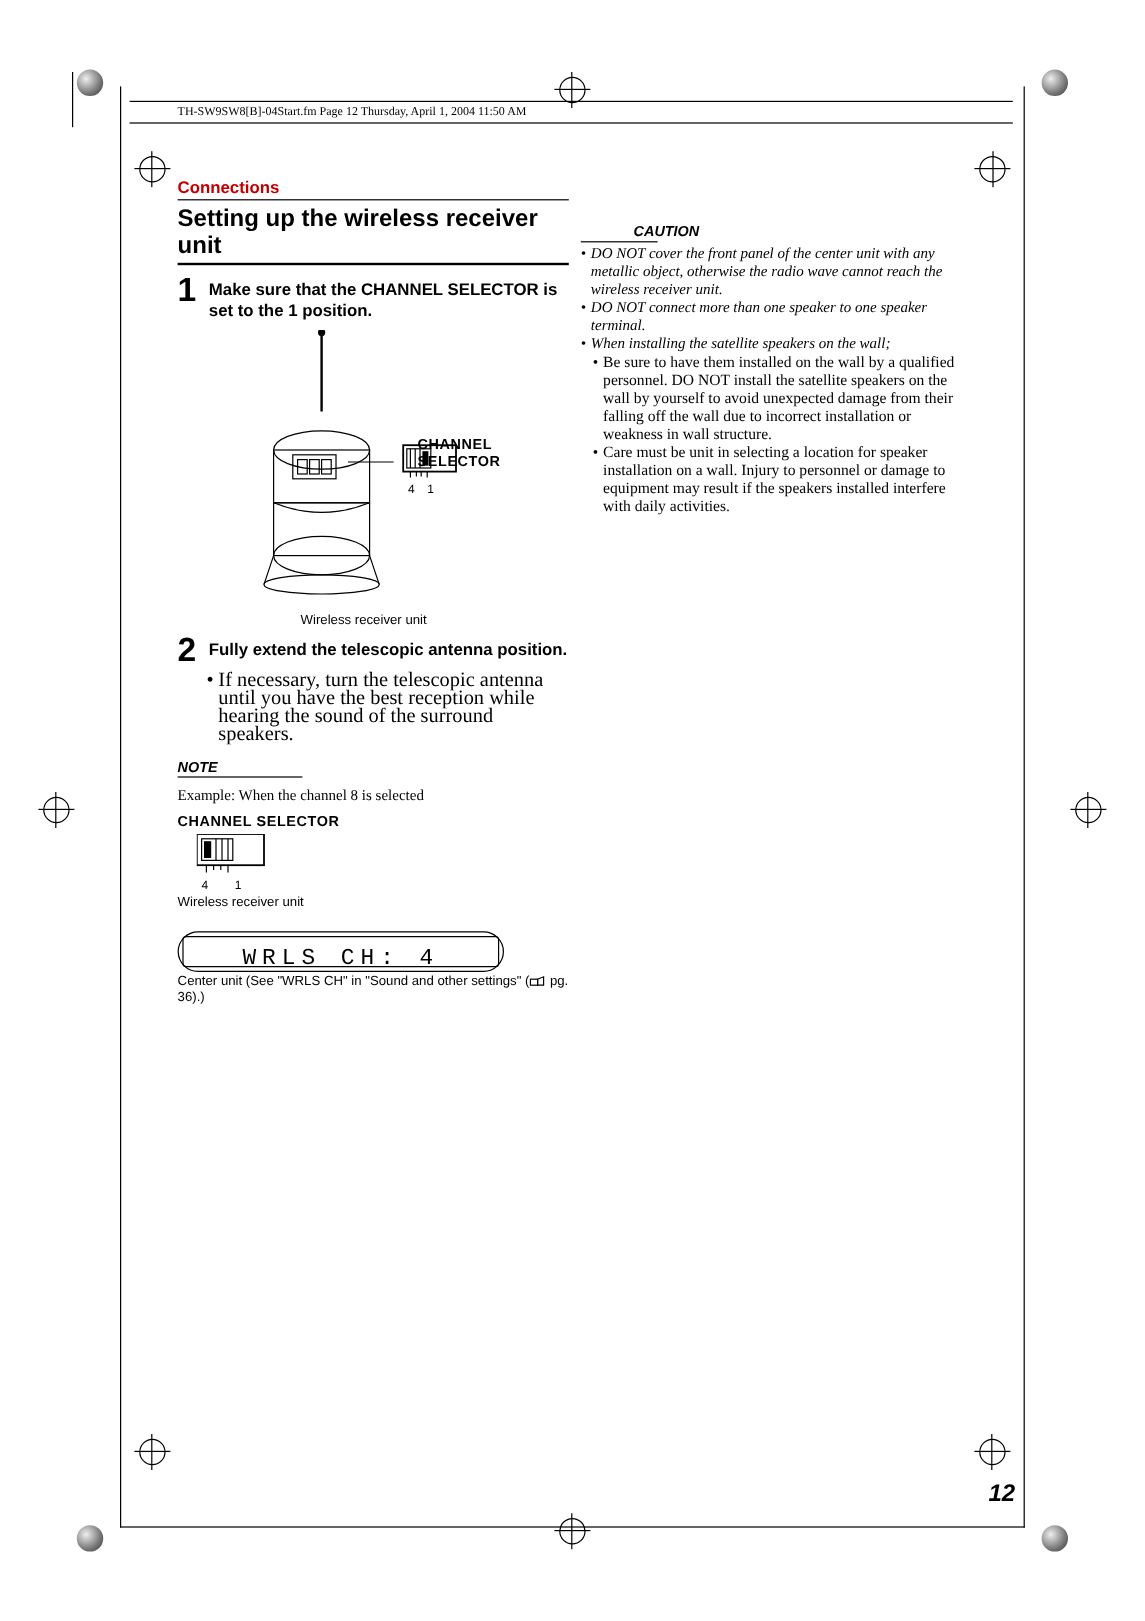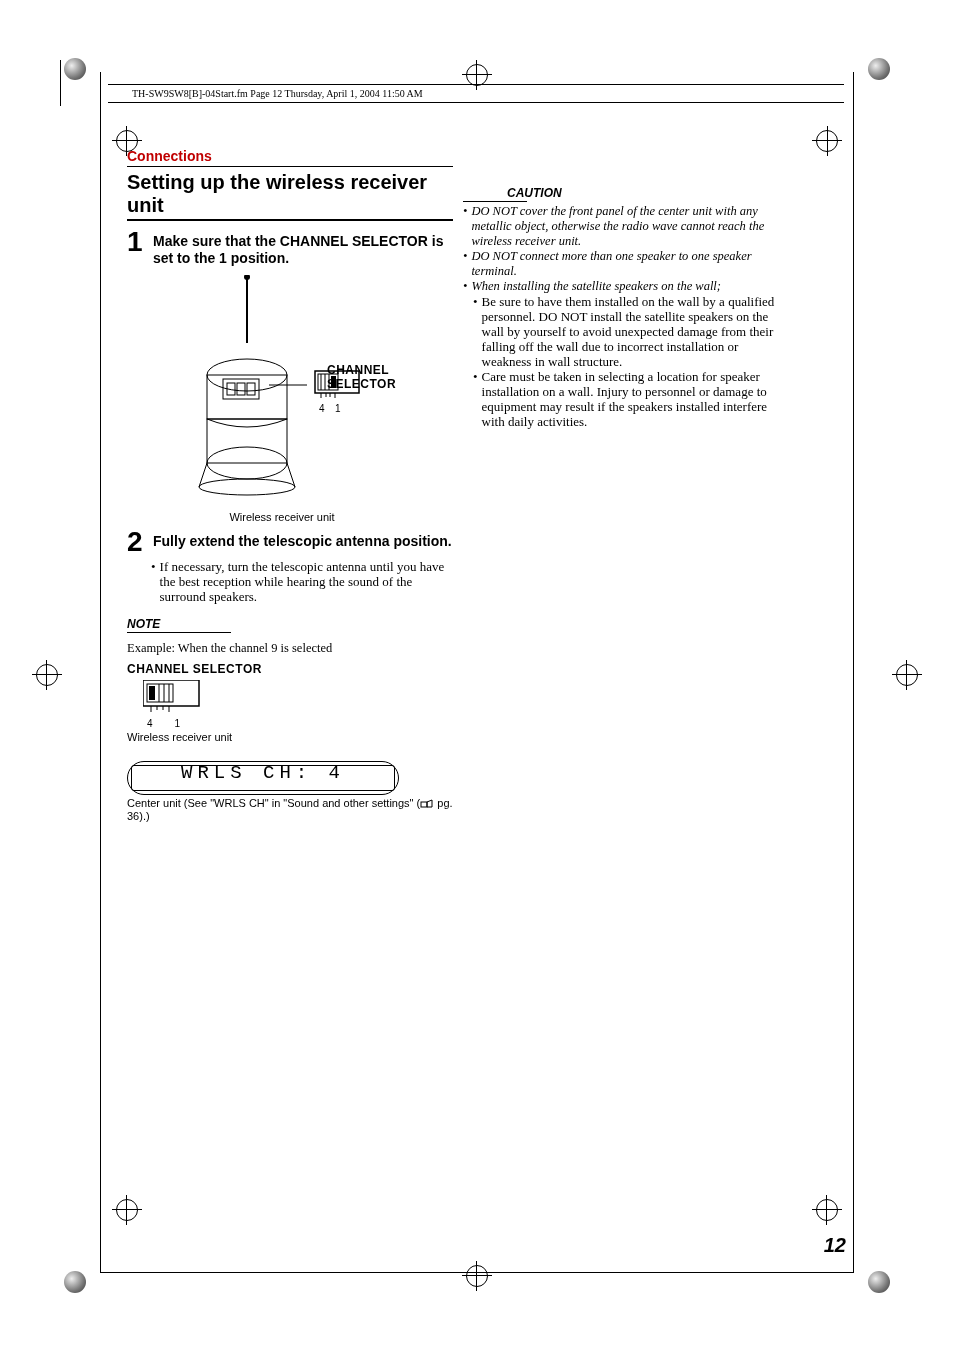"TH-SW9SW8[B]-04Start.fm Page 12" .header-text { left: 132px -> 148px }
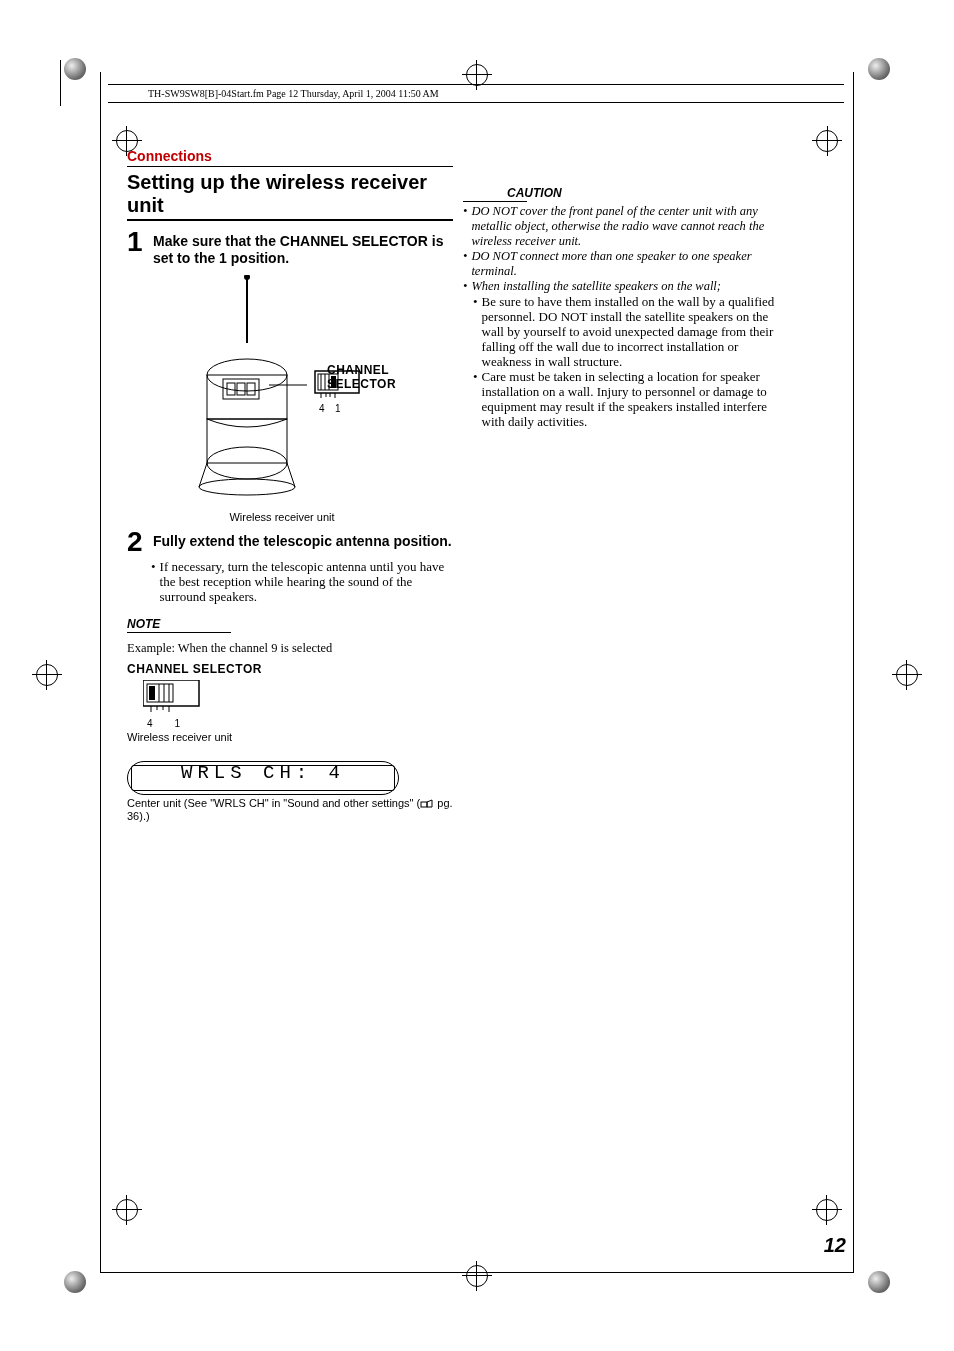"Connections" .content { left: 127px -> 148px }
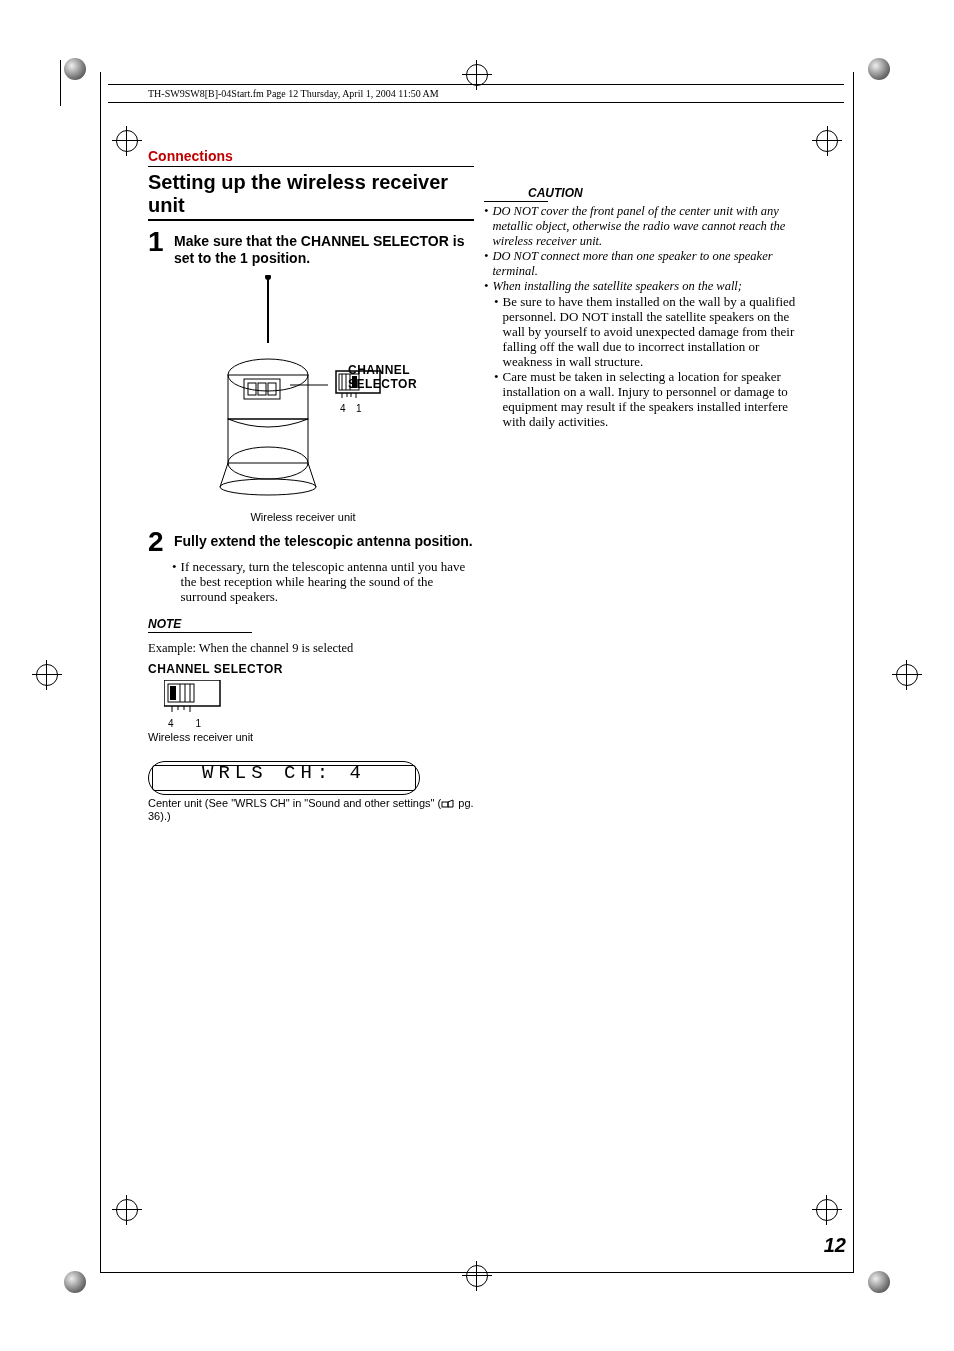"Care must be taken in" span { text: taken -> unit }
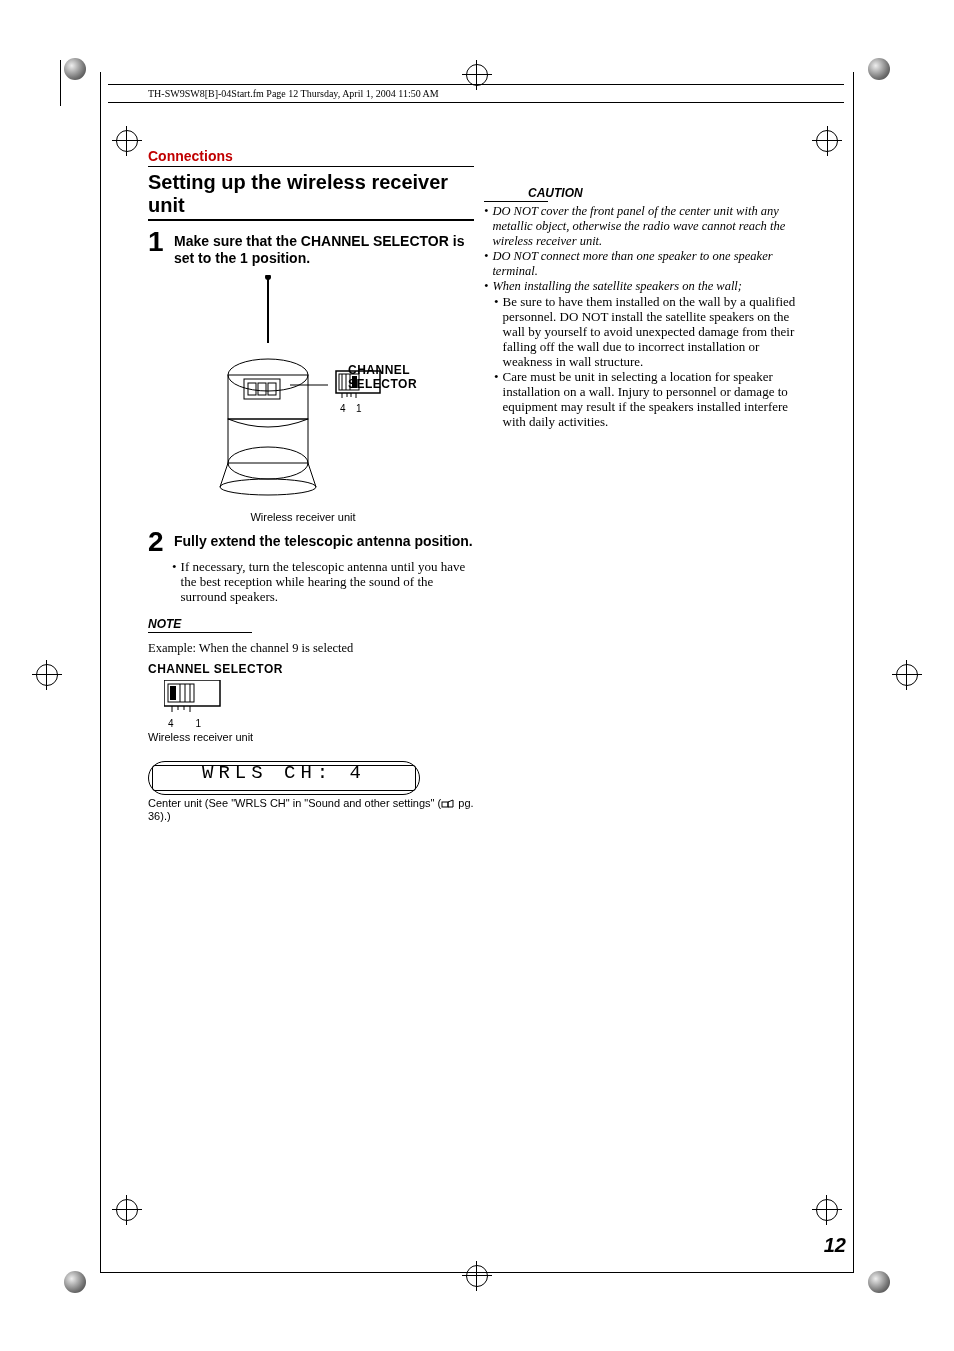"If necessary, turn the telescopic" .step-bullet { font-size: 13px -> 17px }
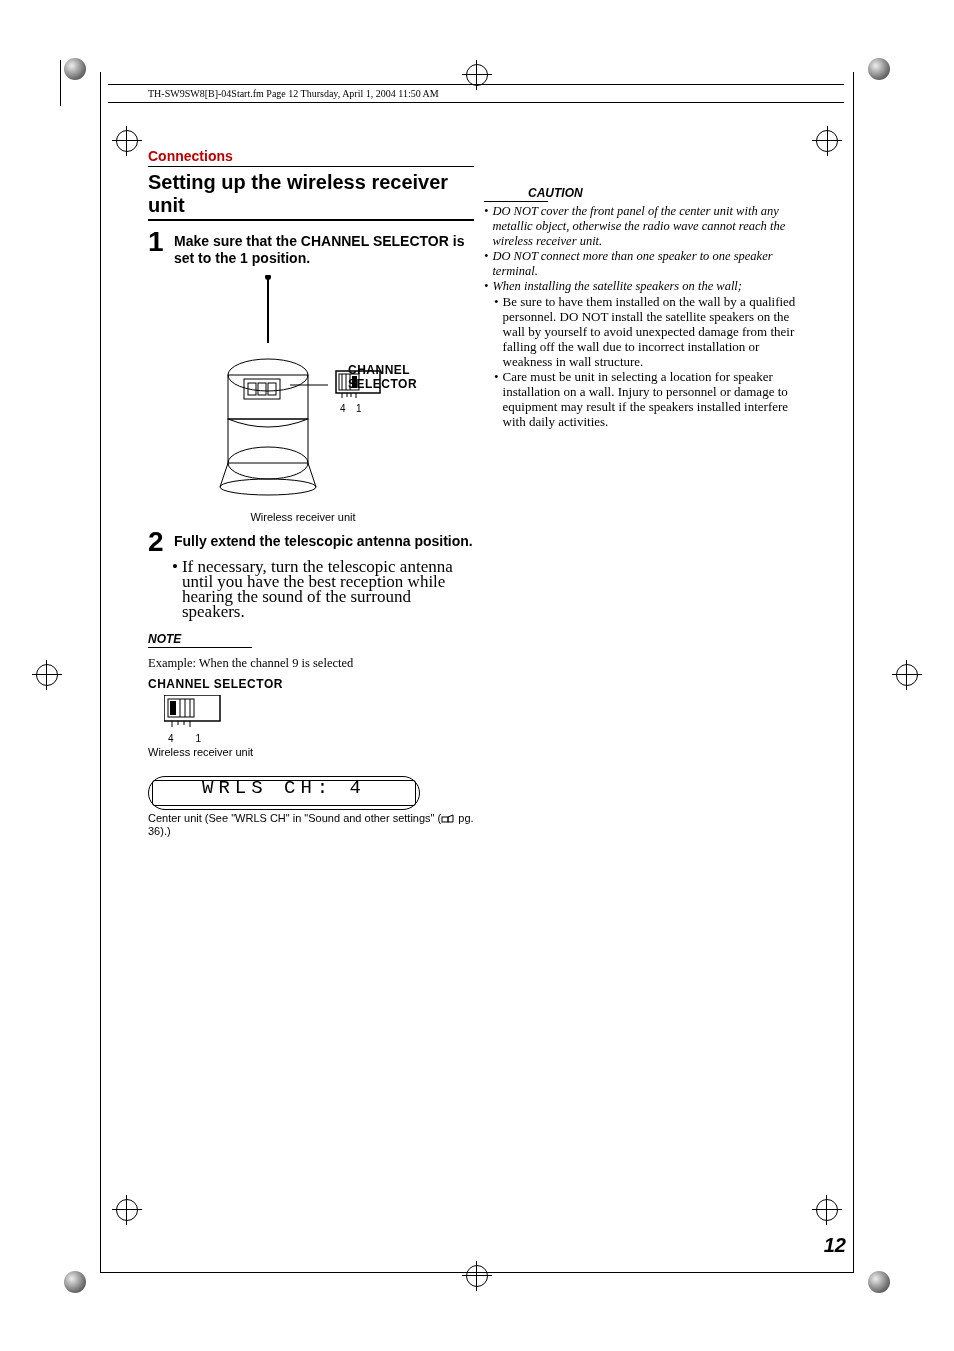"Example: When the channel 9" div.example-line { text: 9 -> 8 }
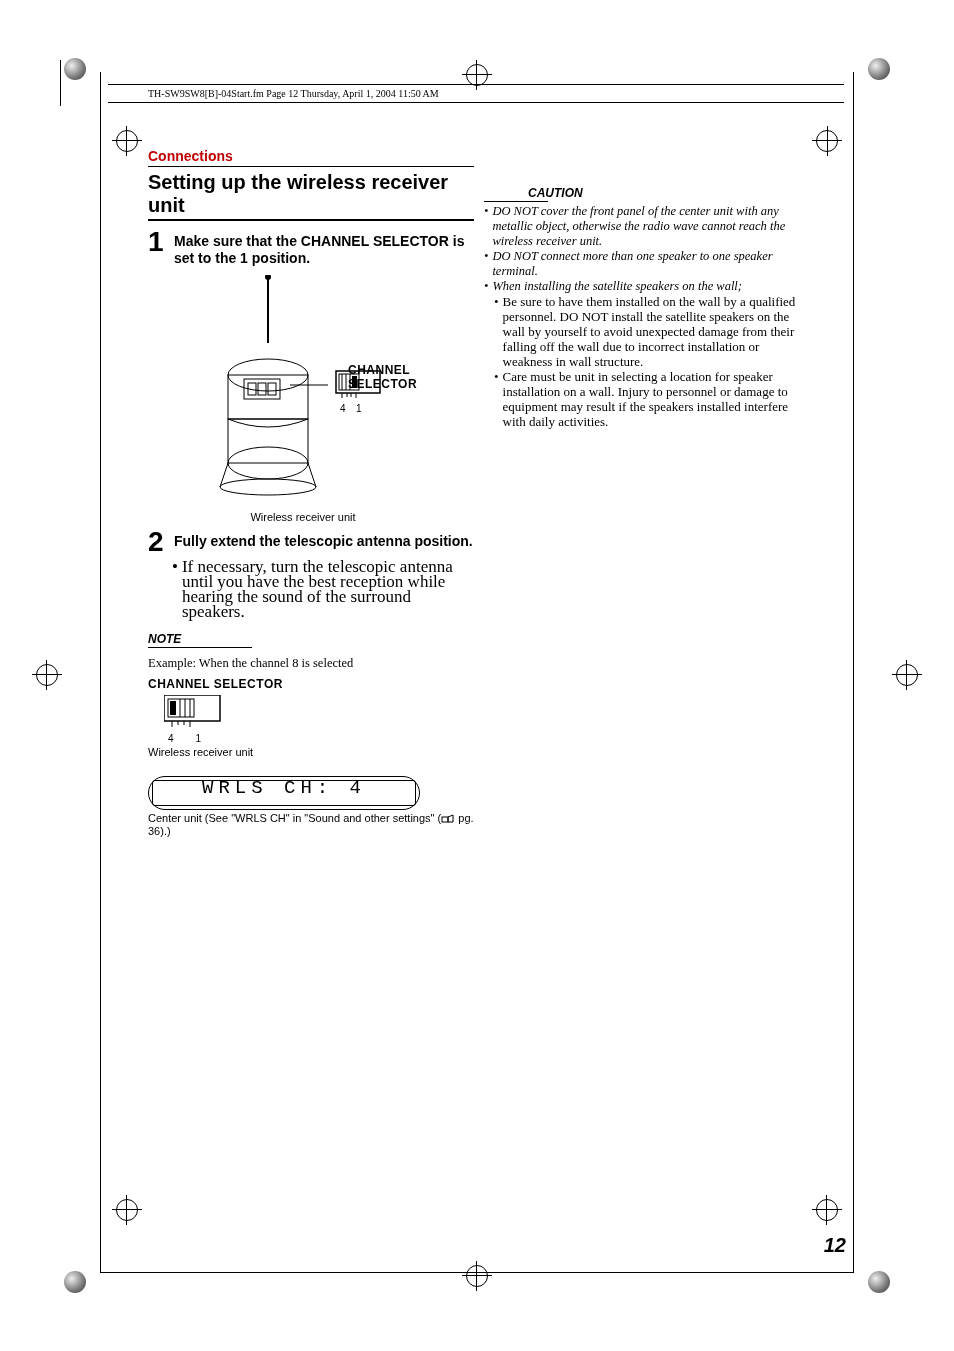"WRLS CH: 4" .lcd-box { align-items: flex-start -> flex-end }
